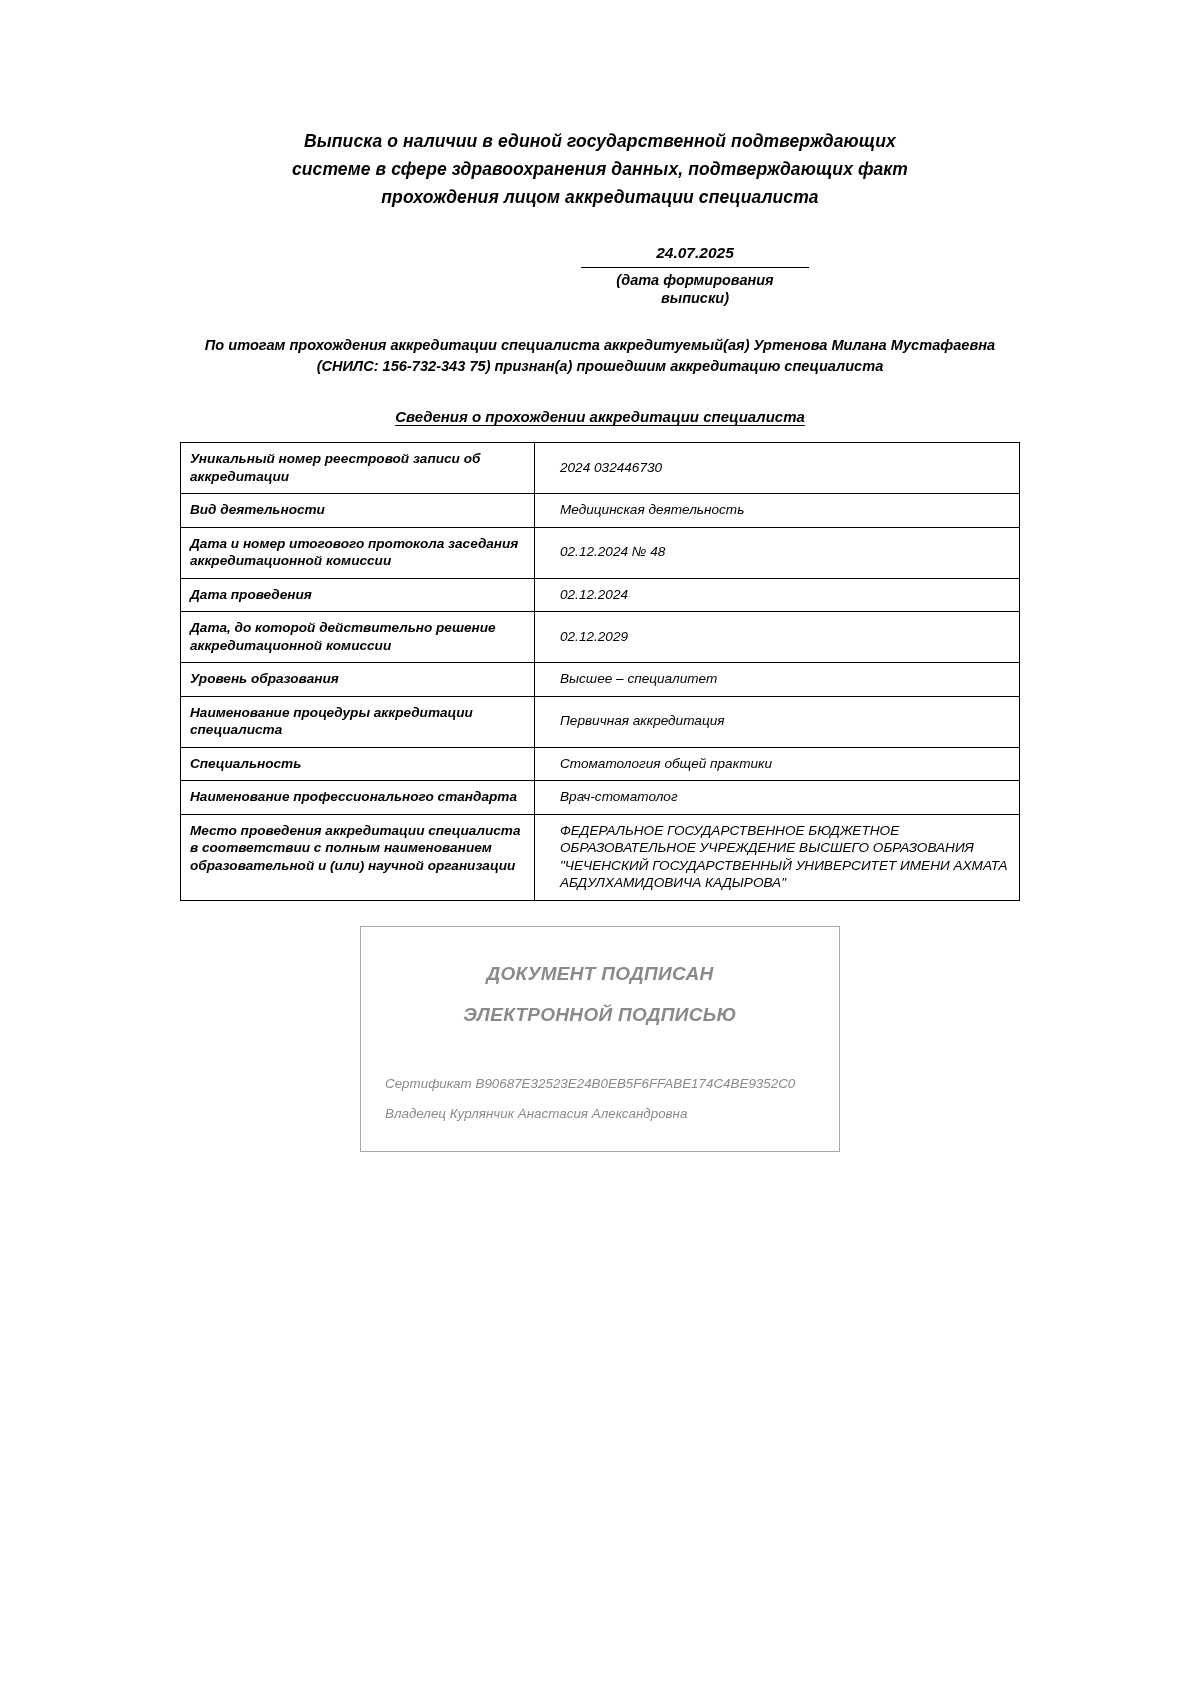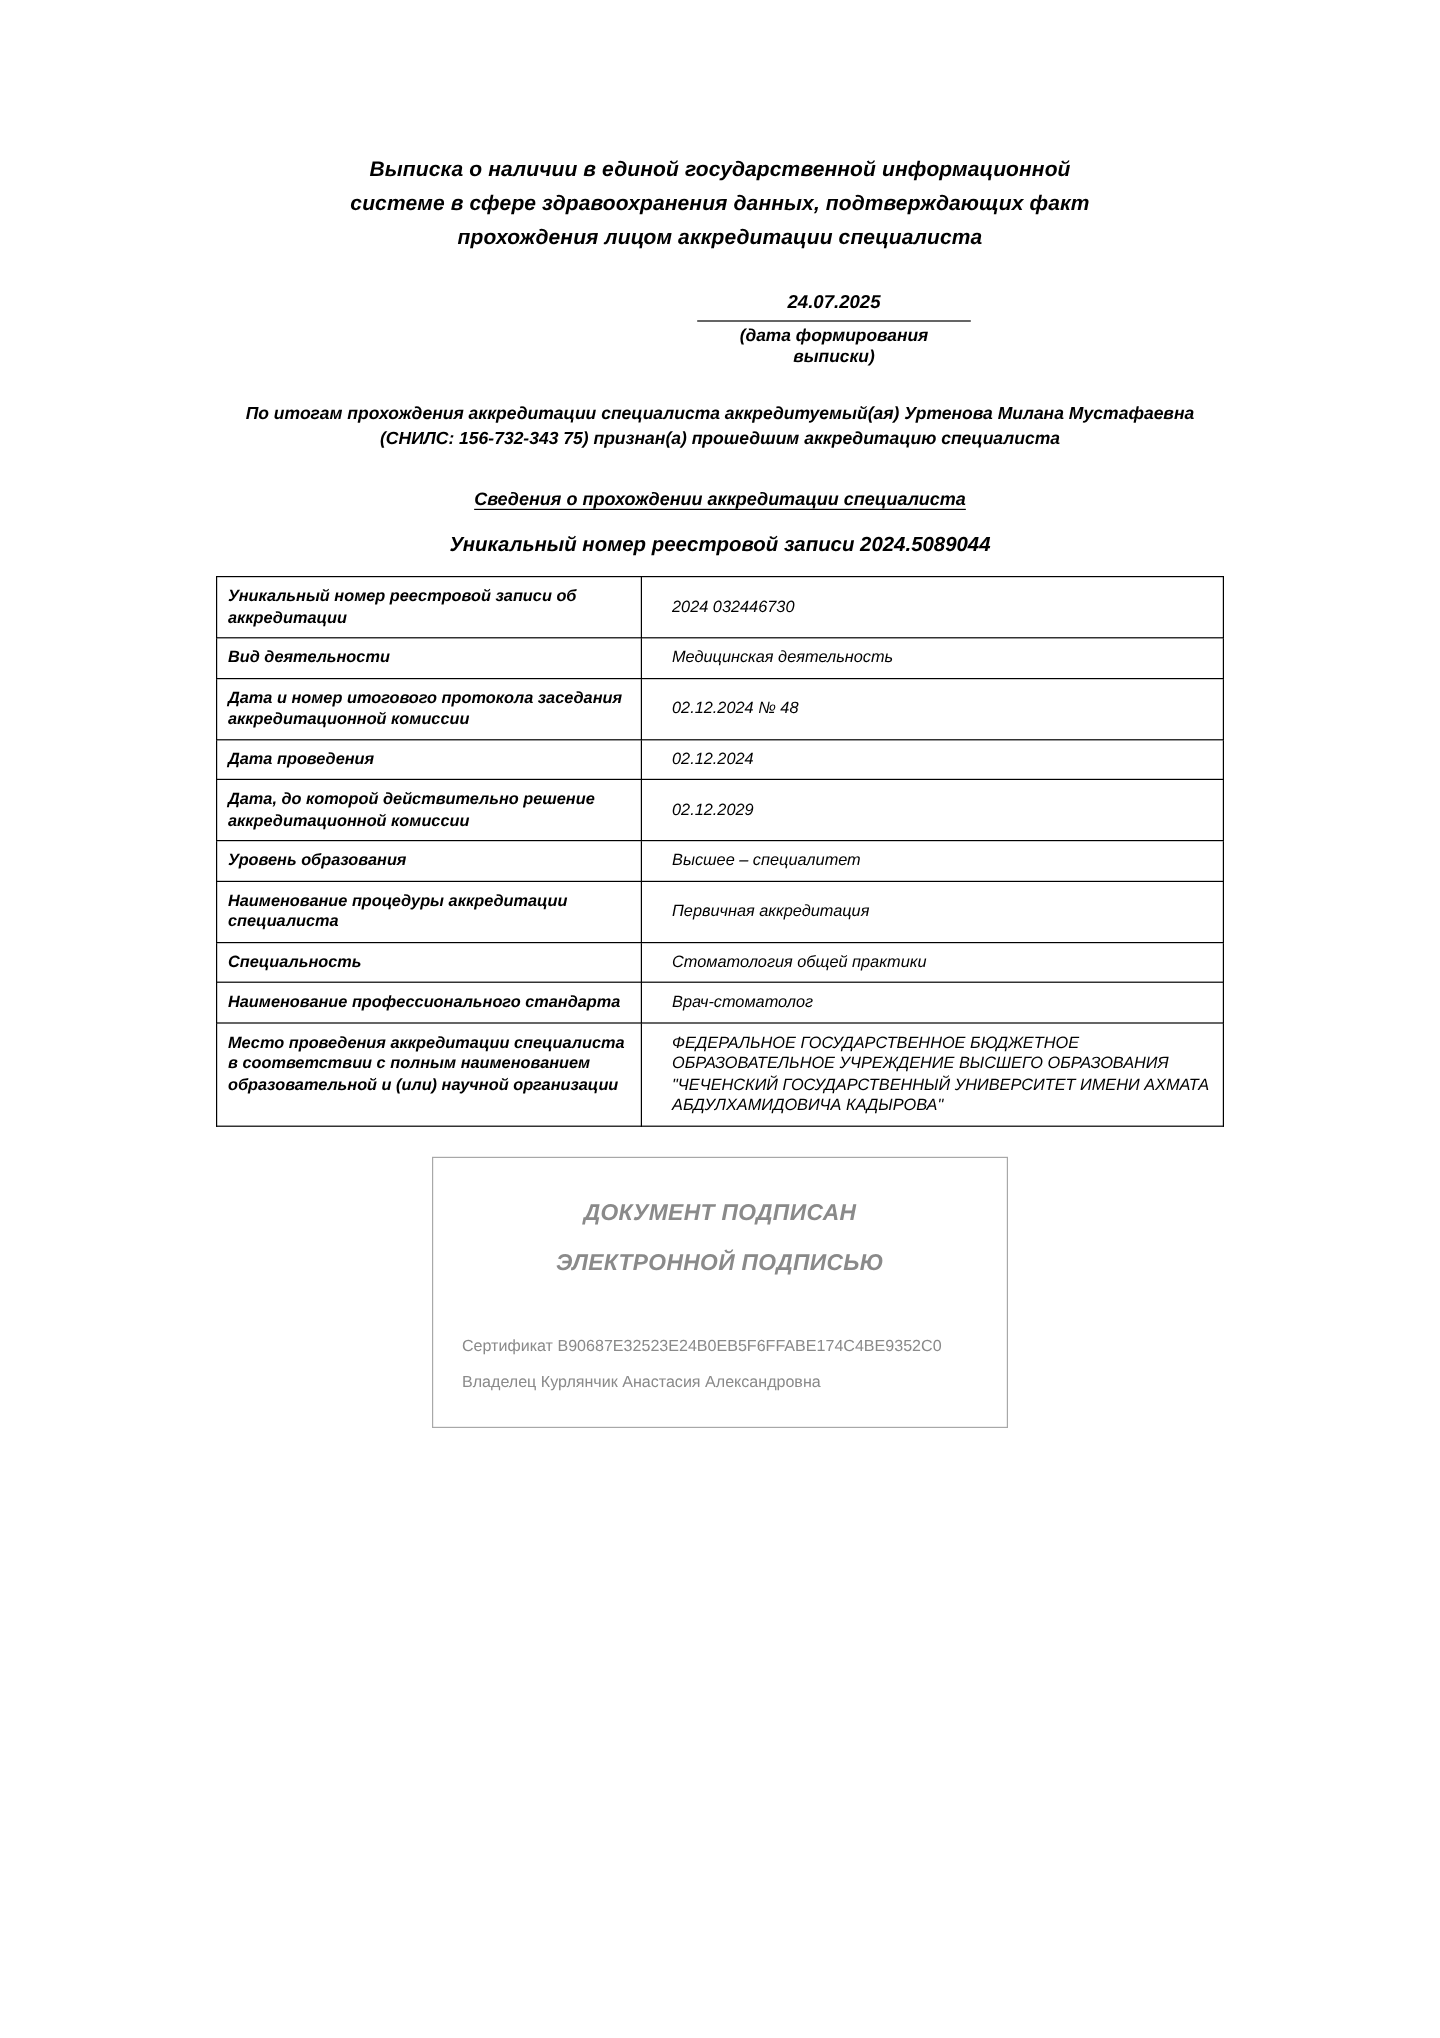"Выписка о наличии в единой" span.tl { text: информационной -> подтверждающих }
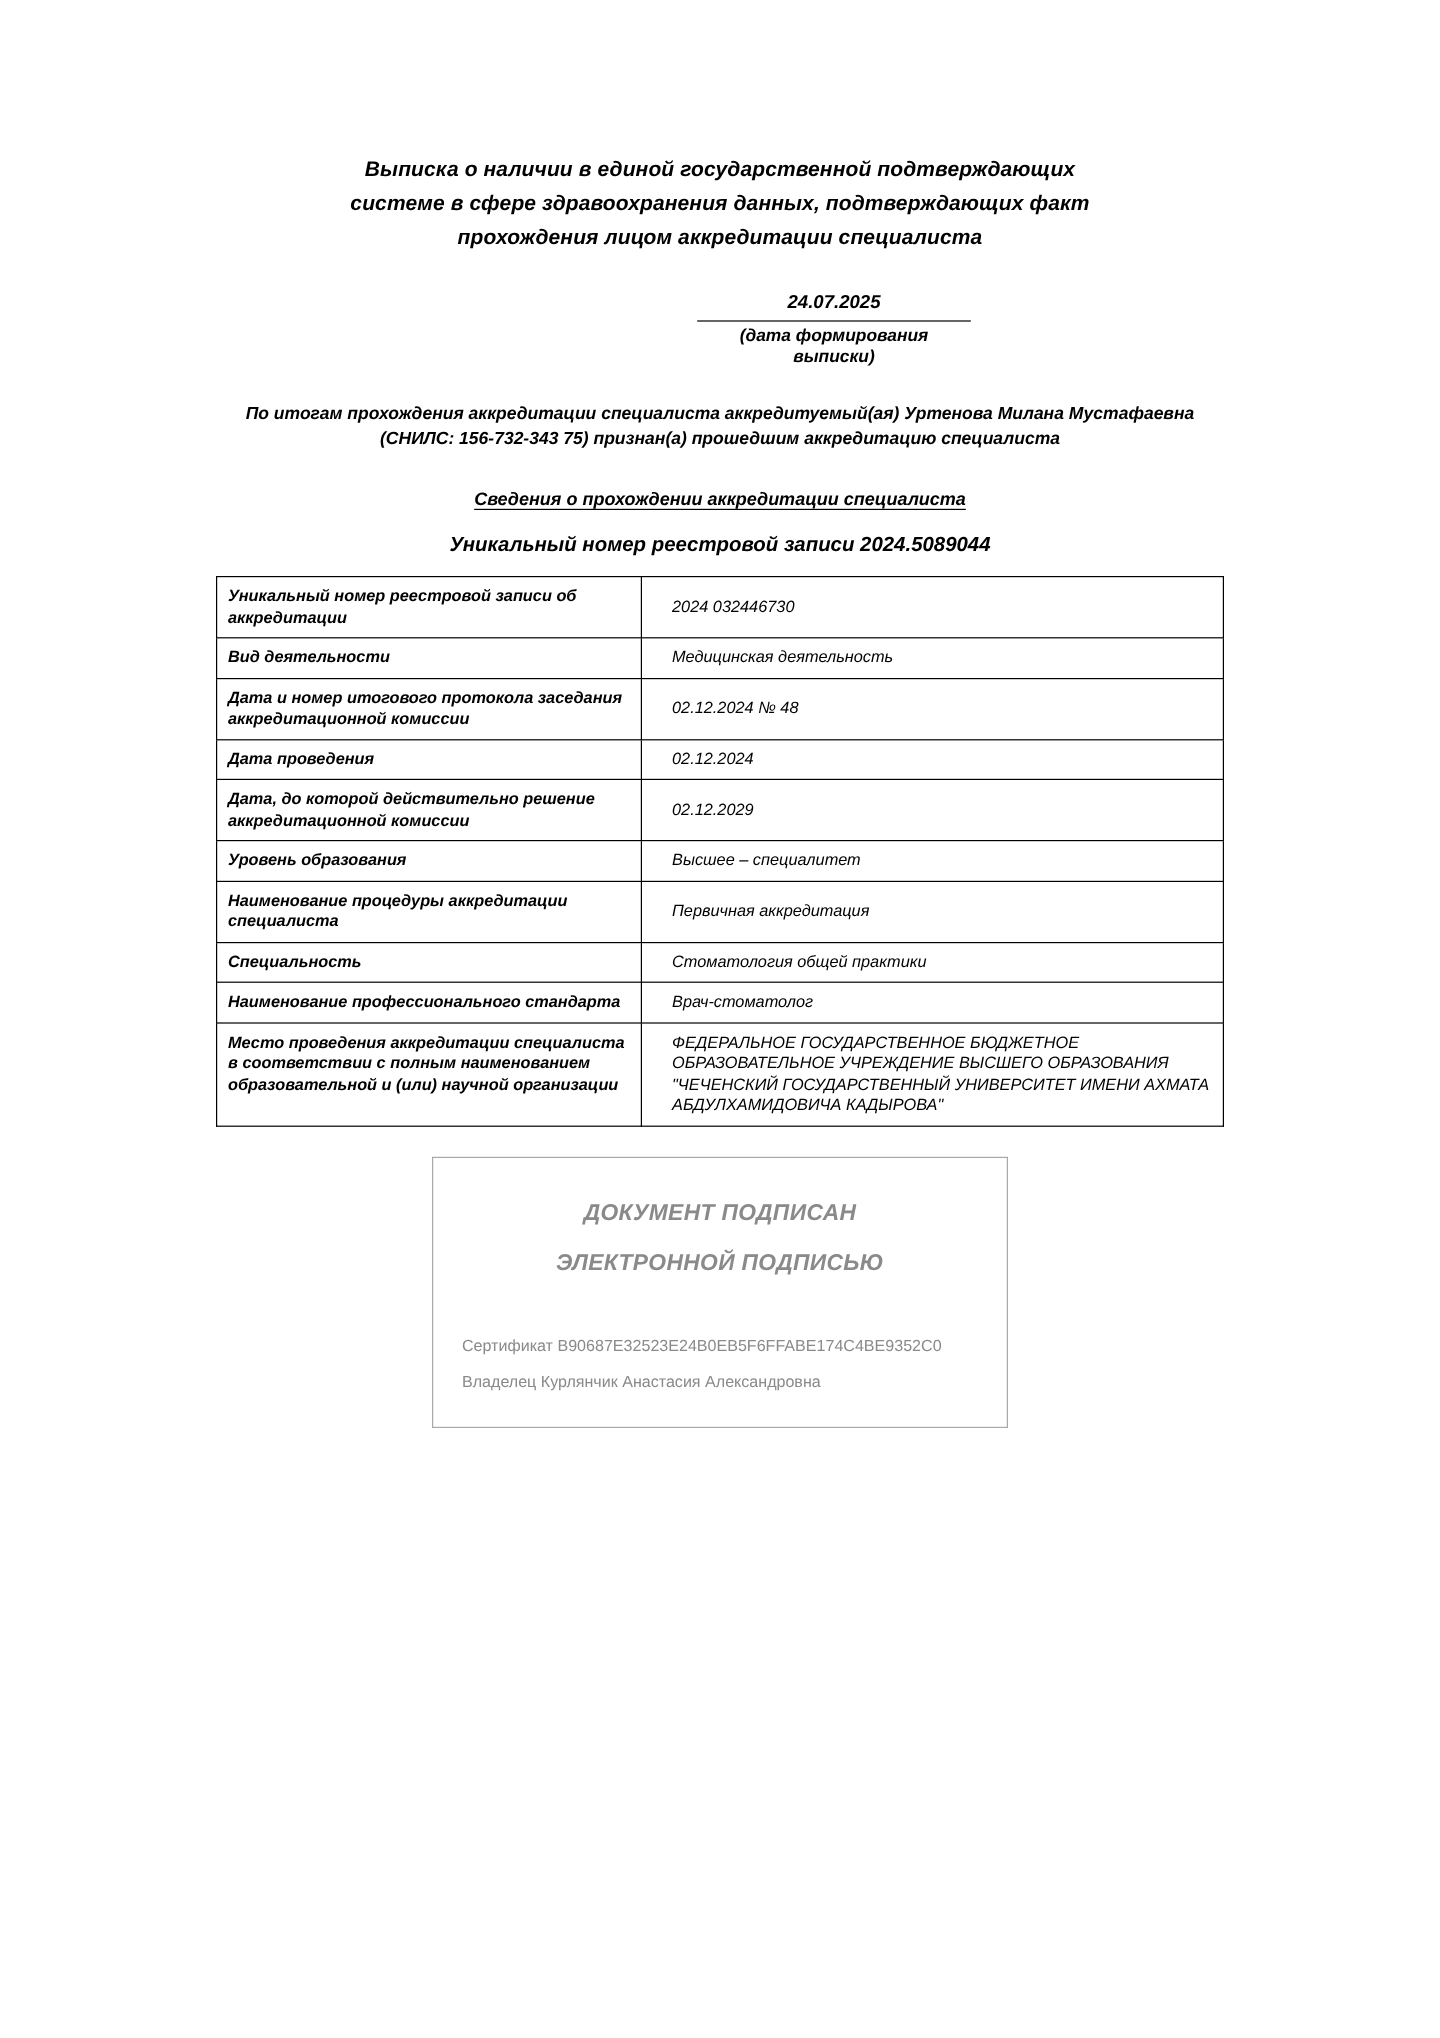"Уникальный номер реестровой записи" div.record-number { html: <div>Уникальный номер реестровой записи 2024.5089044</div> -> none }
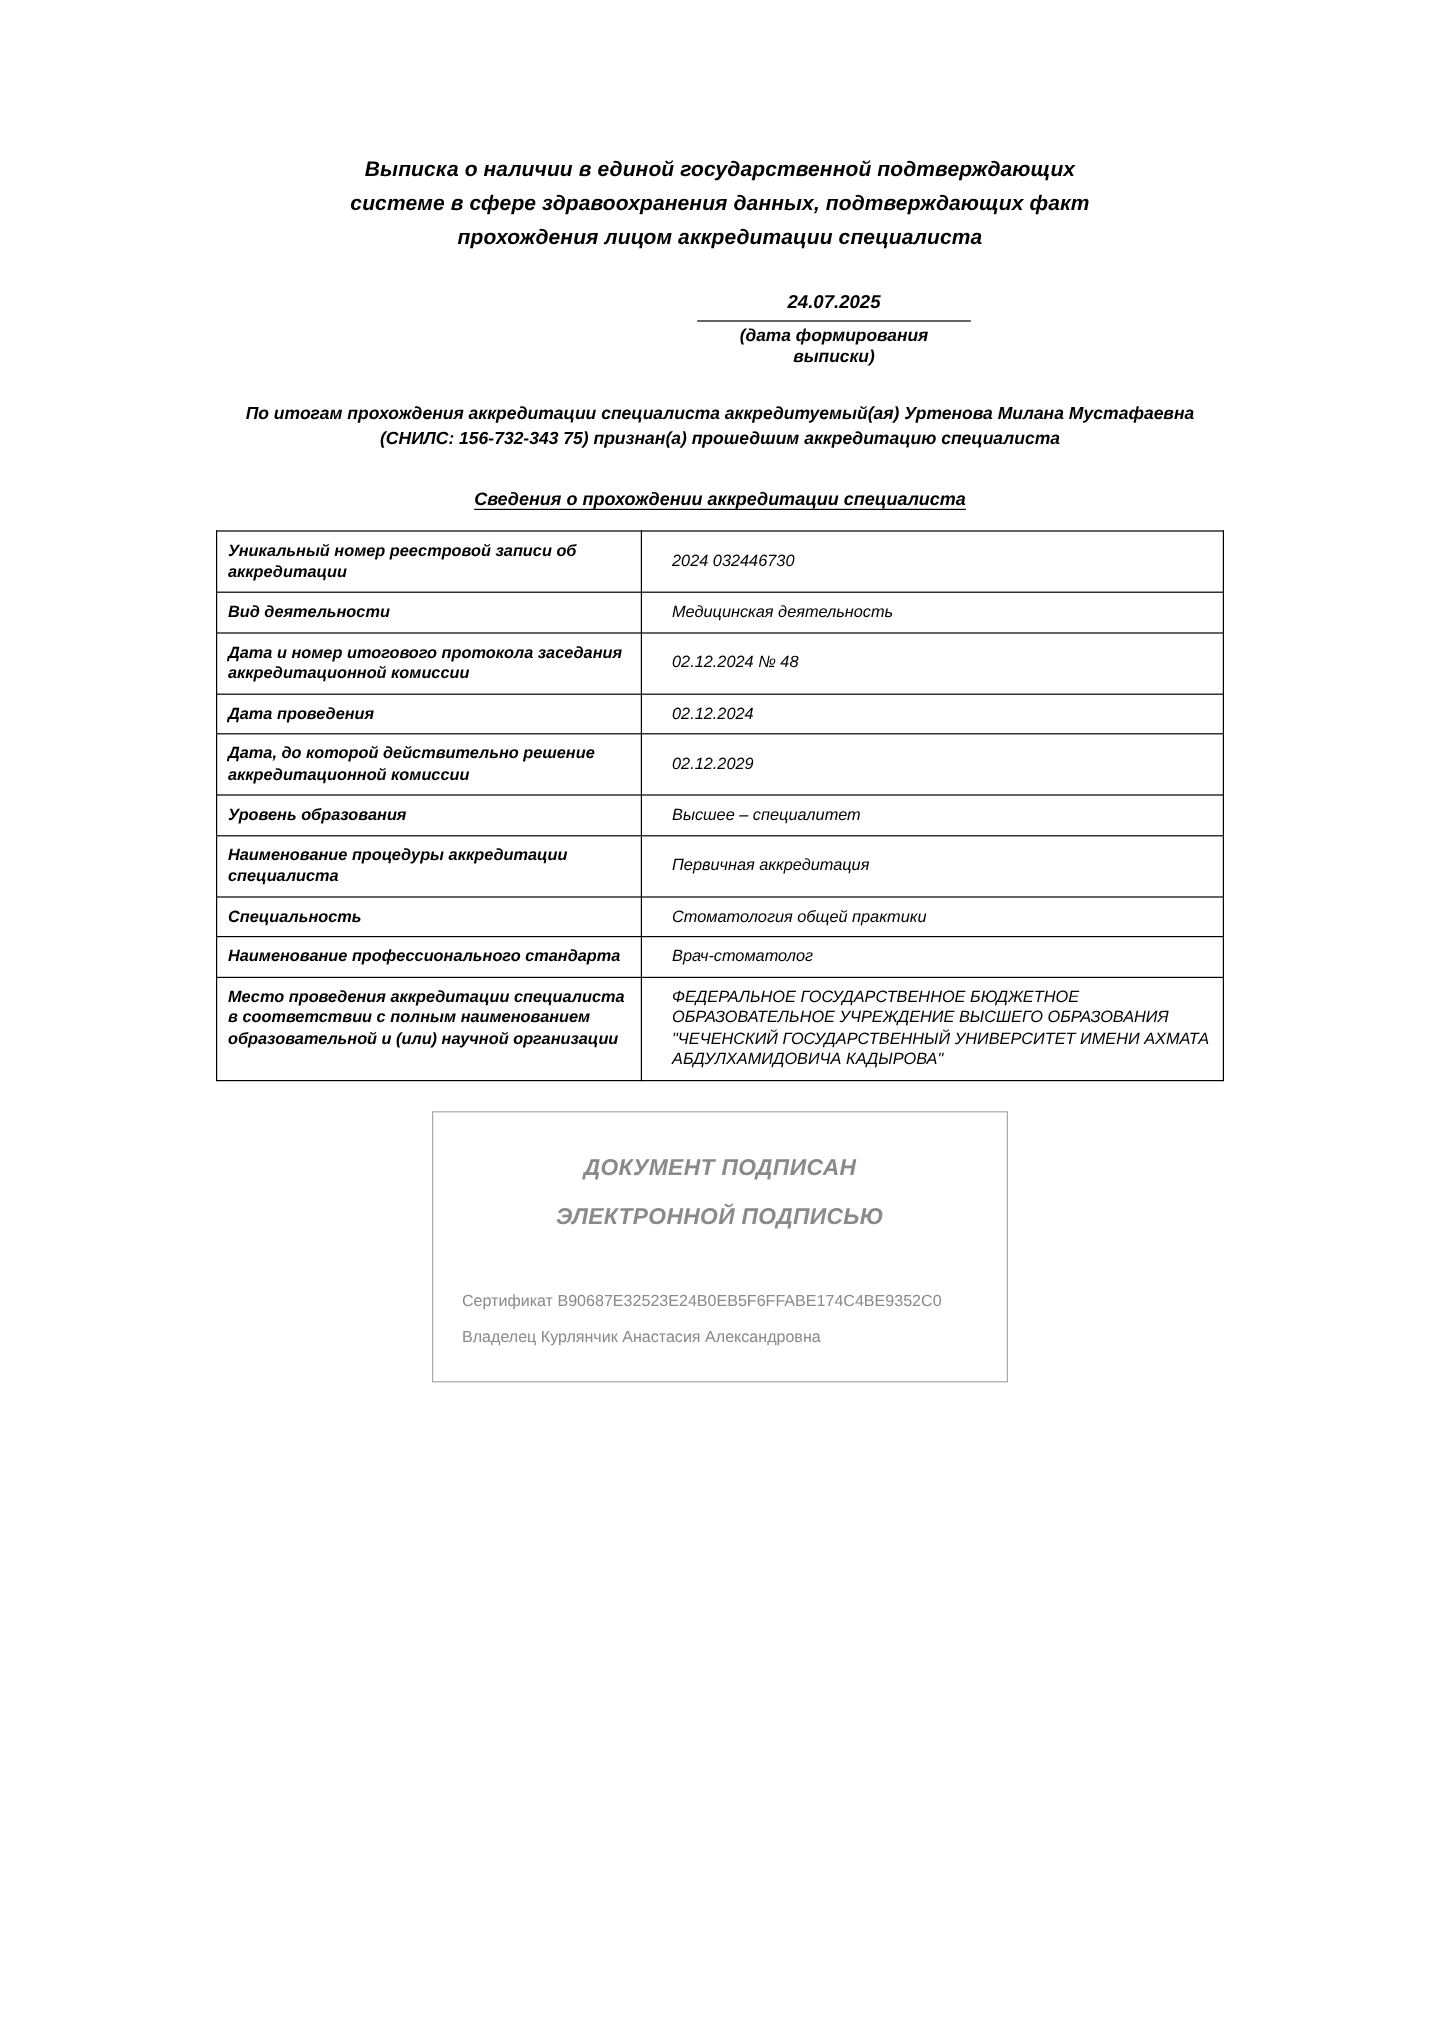"Сертификат" .sig-details div { font-style: none -> italic }
